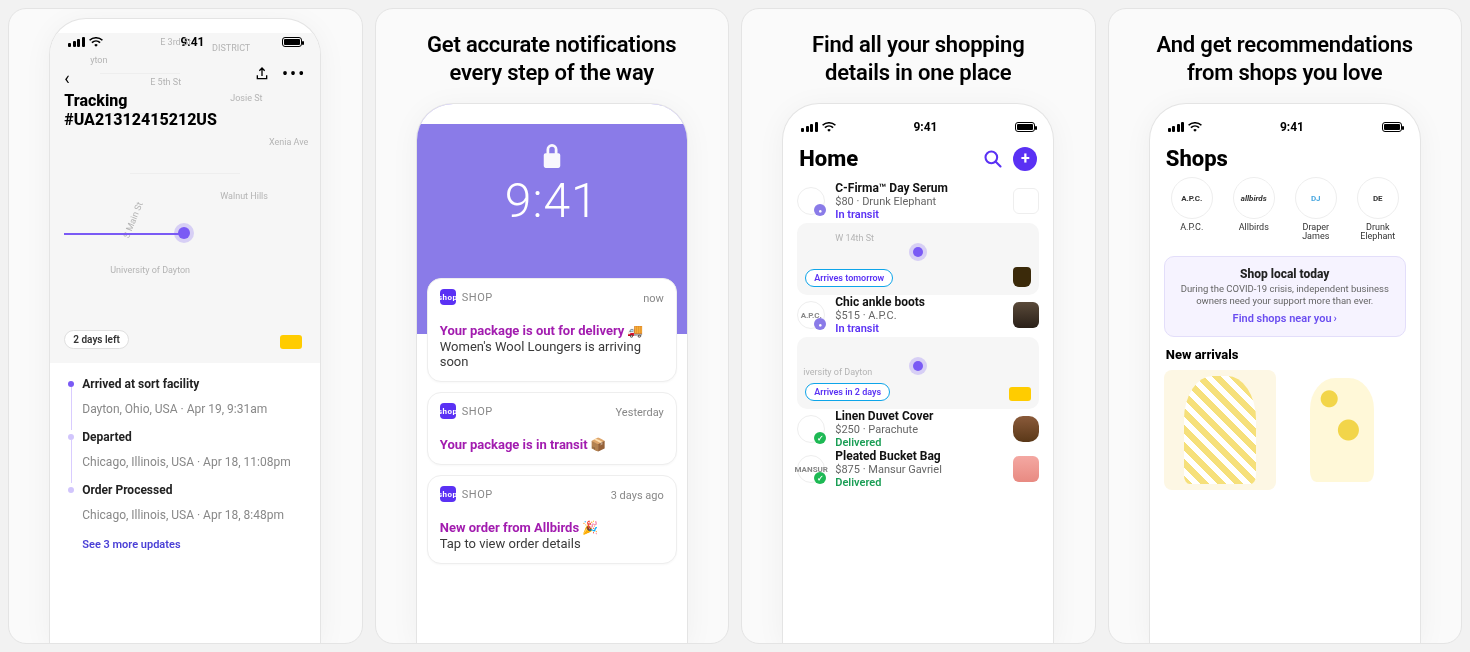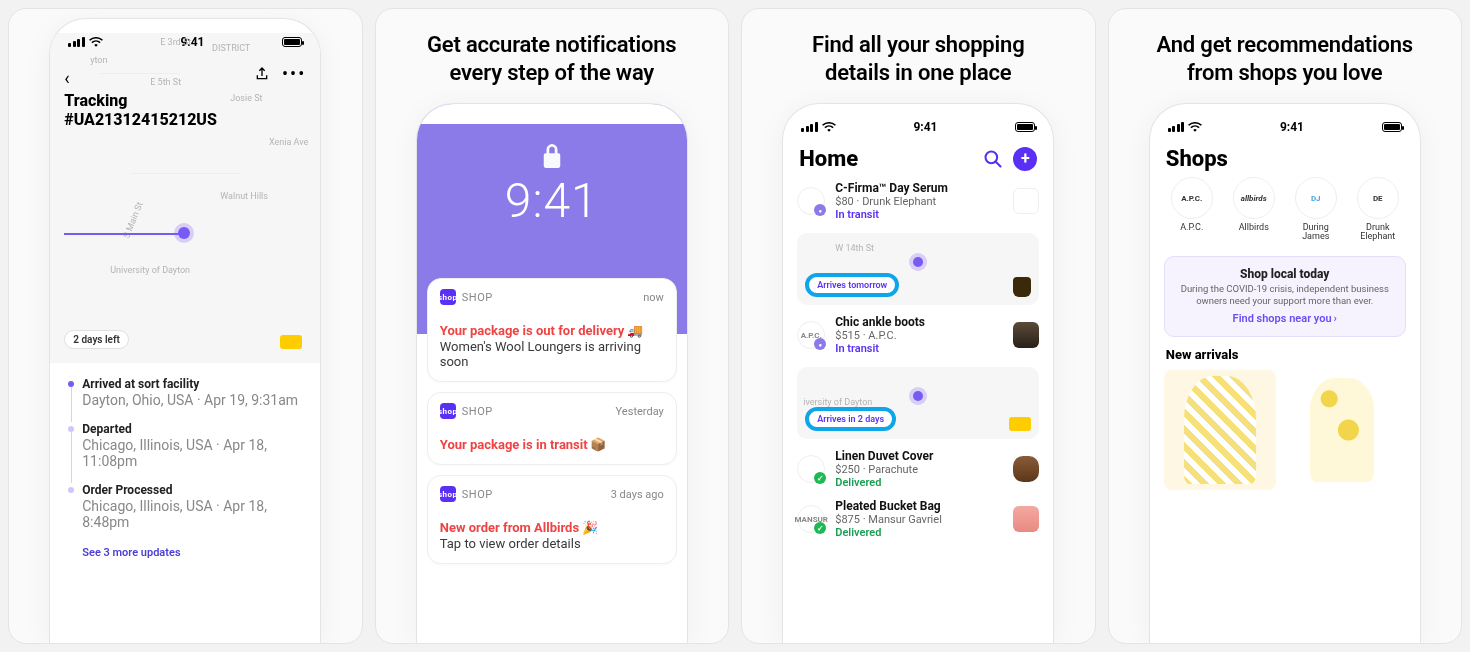"C-Firma™ Day Serum" .order-list { gap: 10px -> none }
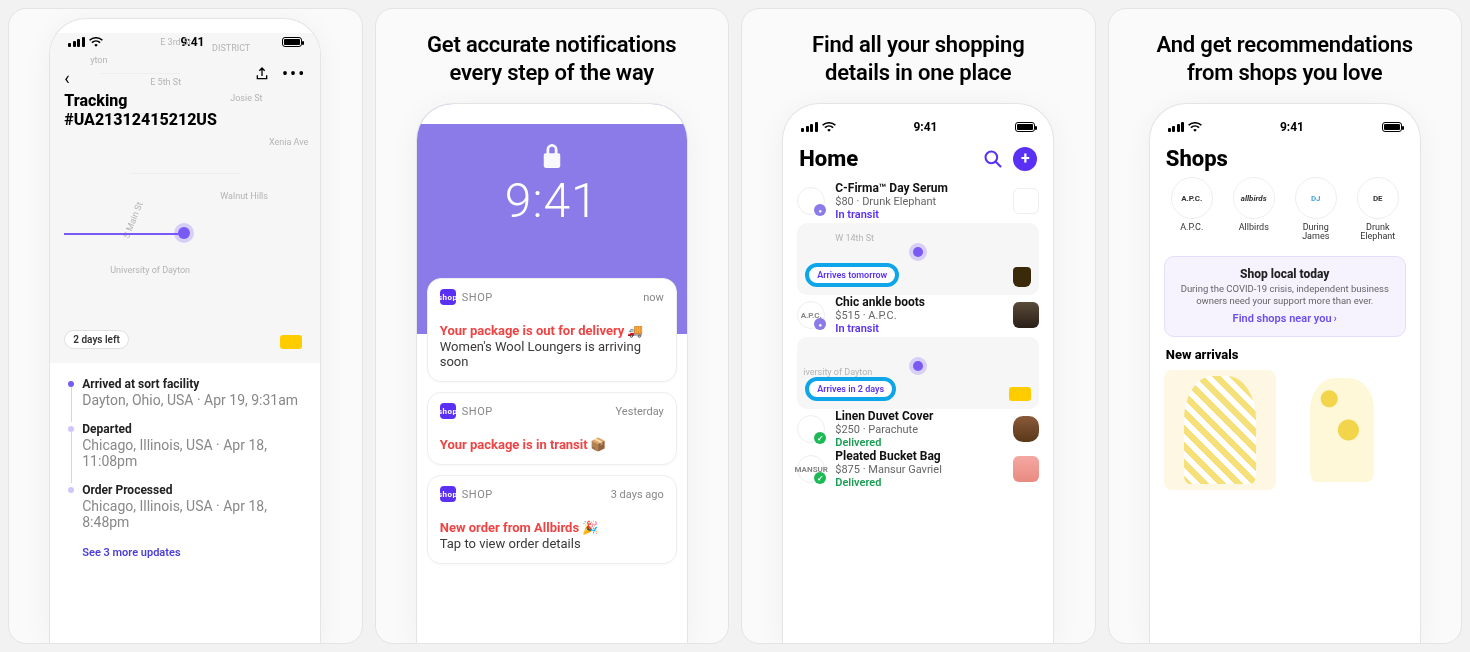"During James" div.brand-name { text: During -> Draper }
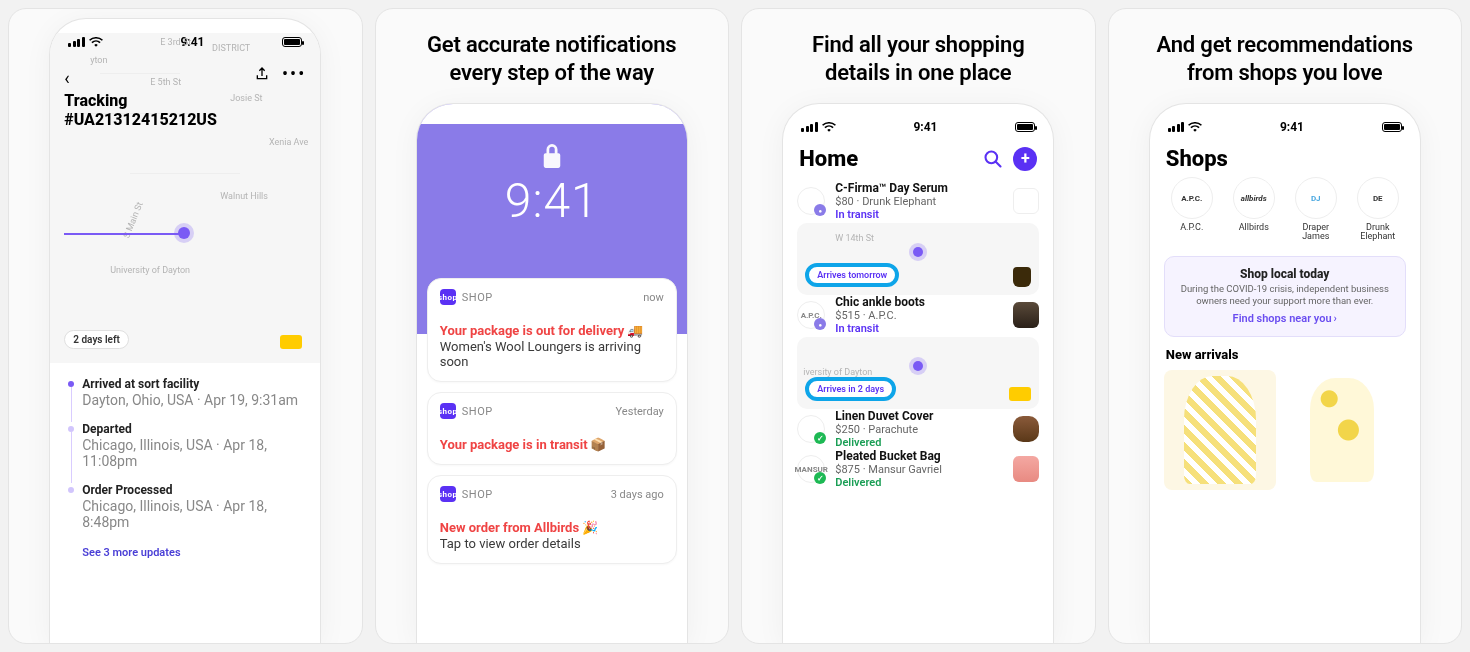"Arrives tomorrow" .mini-pill { border: 4px solid #0ea5e9 -> 1px solid #0ea5e9 }
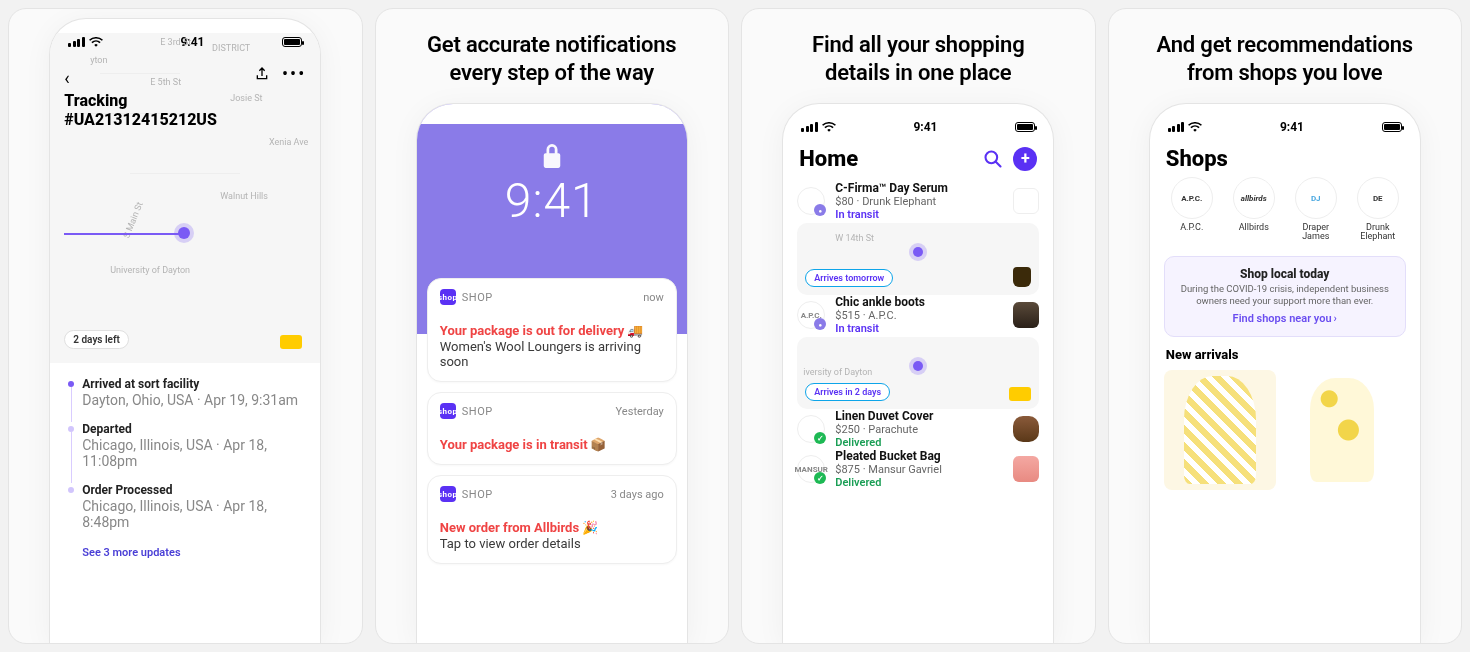"shop" .notif-head { align-items: center -> flex-end }
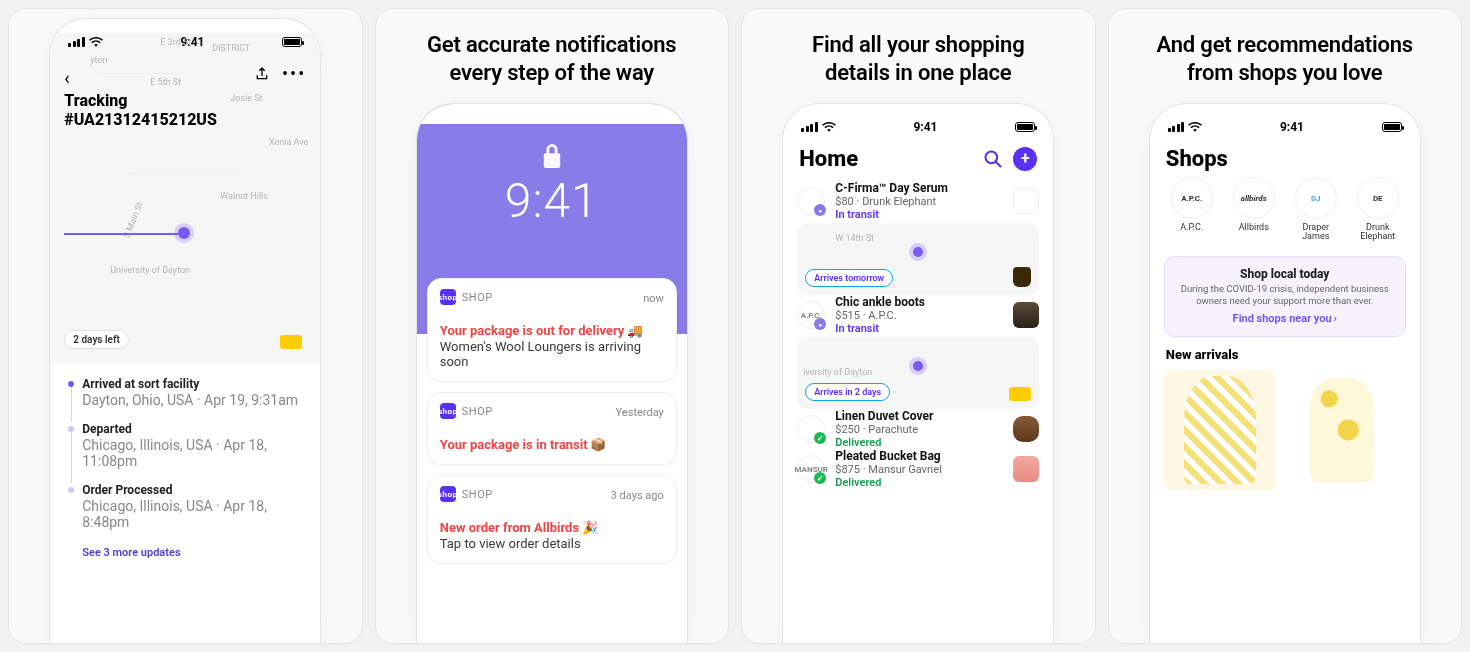"Your package is out for" .notif-title { color: #ef4444 -> #a21caf }
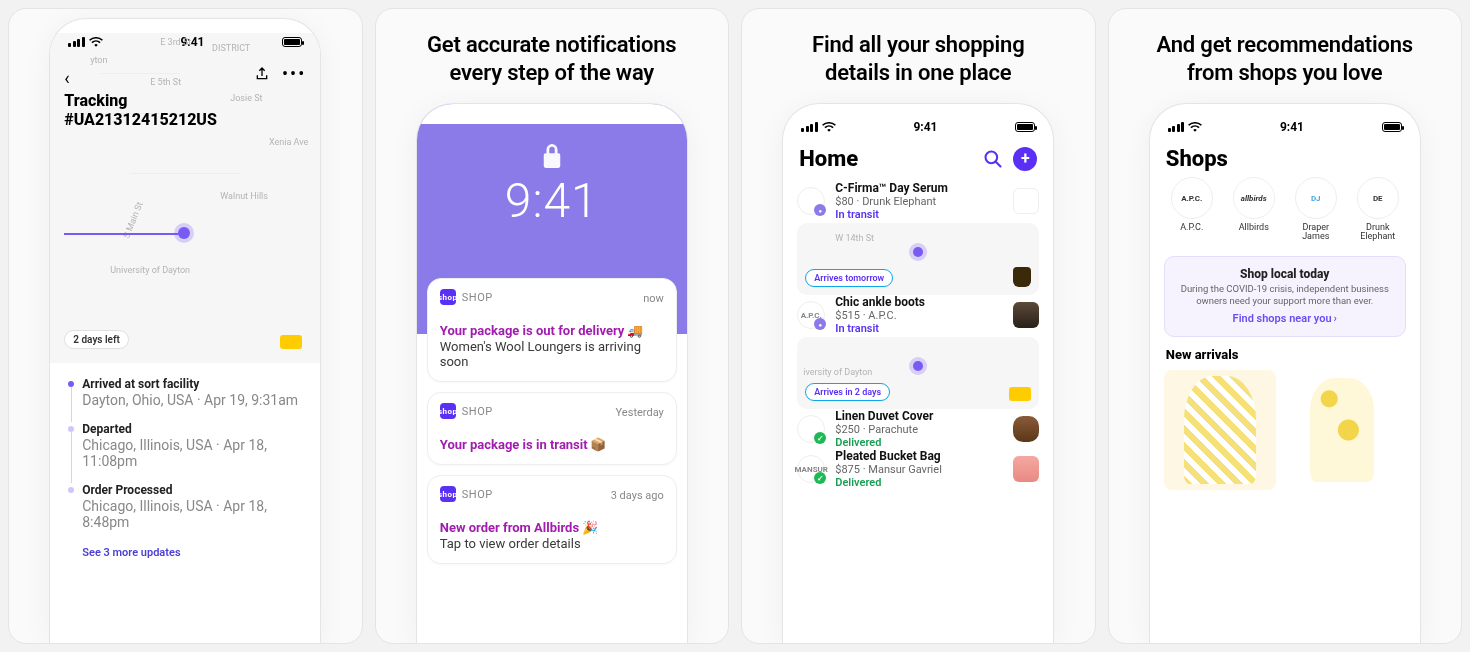"Dayton, Ohio, USA · Apr" .tl-meta { font-size: 14px -> 12px; margin-top: 1px -> 11px }
